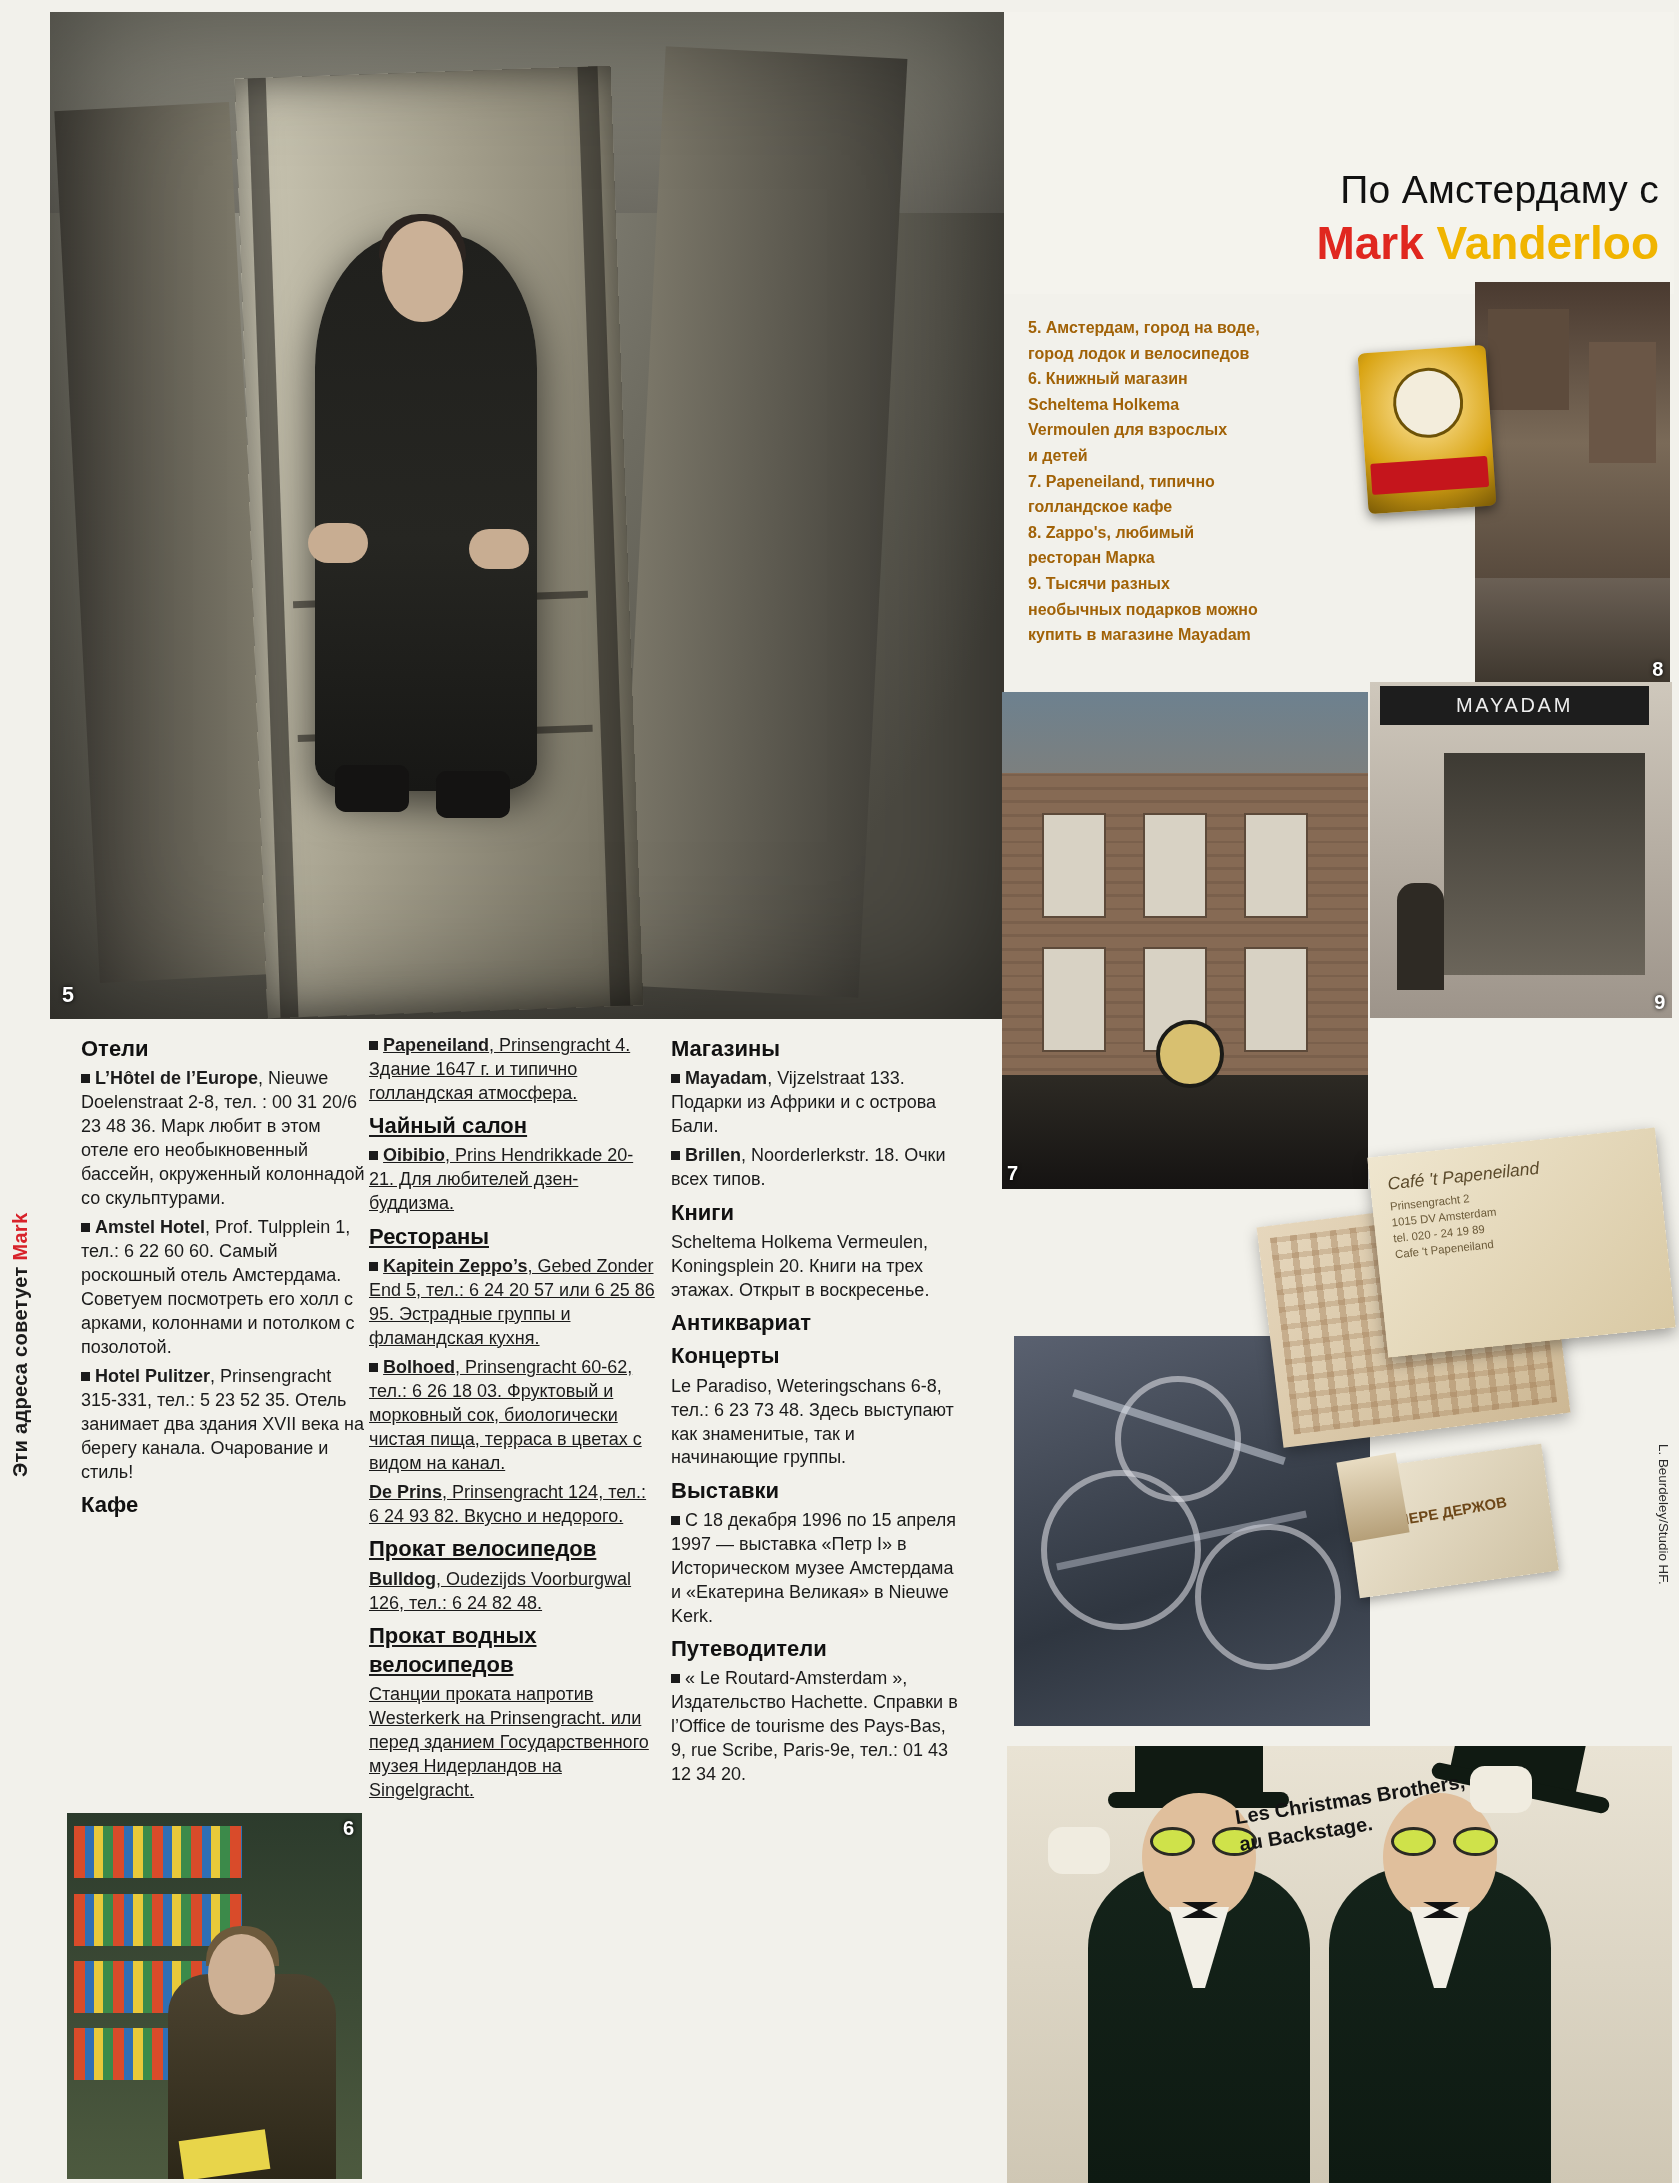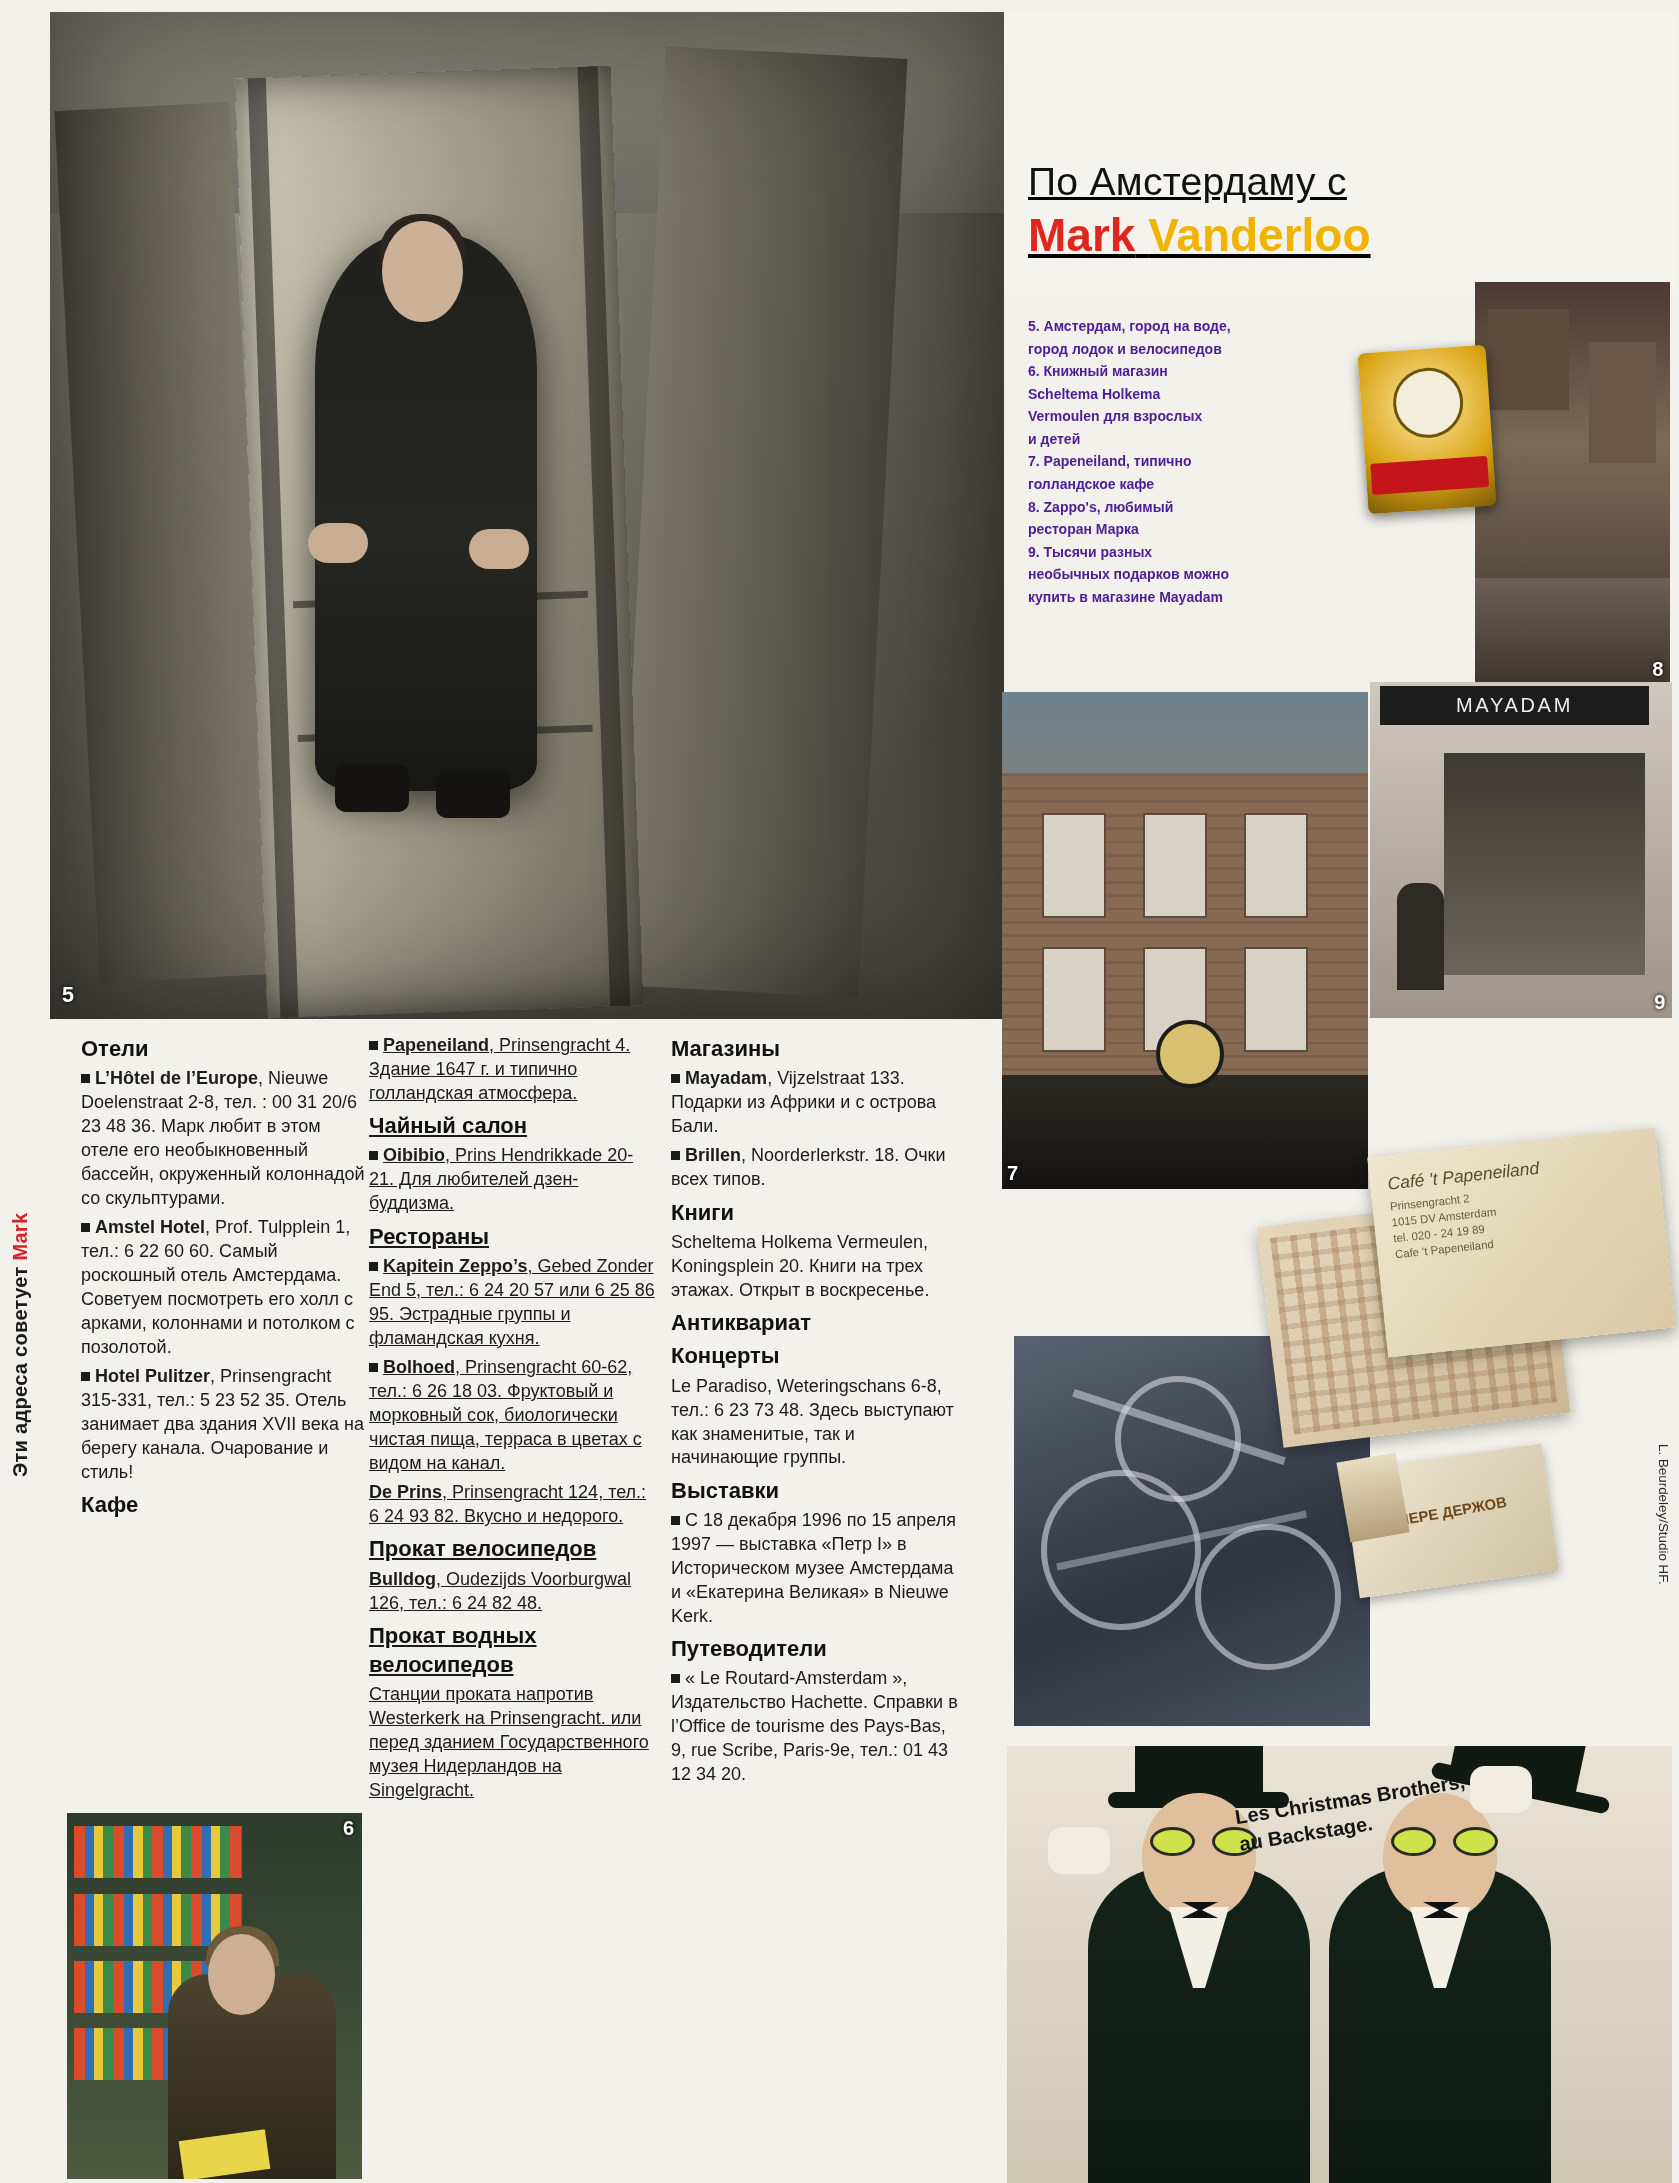"По Амстердаму с" .title-block { text-align: left -> right; text-decoration: underline -> none; top: 160px -> 168px }
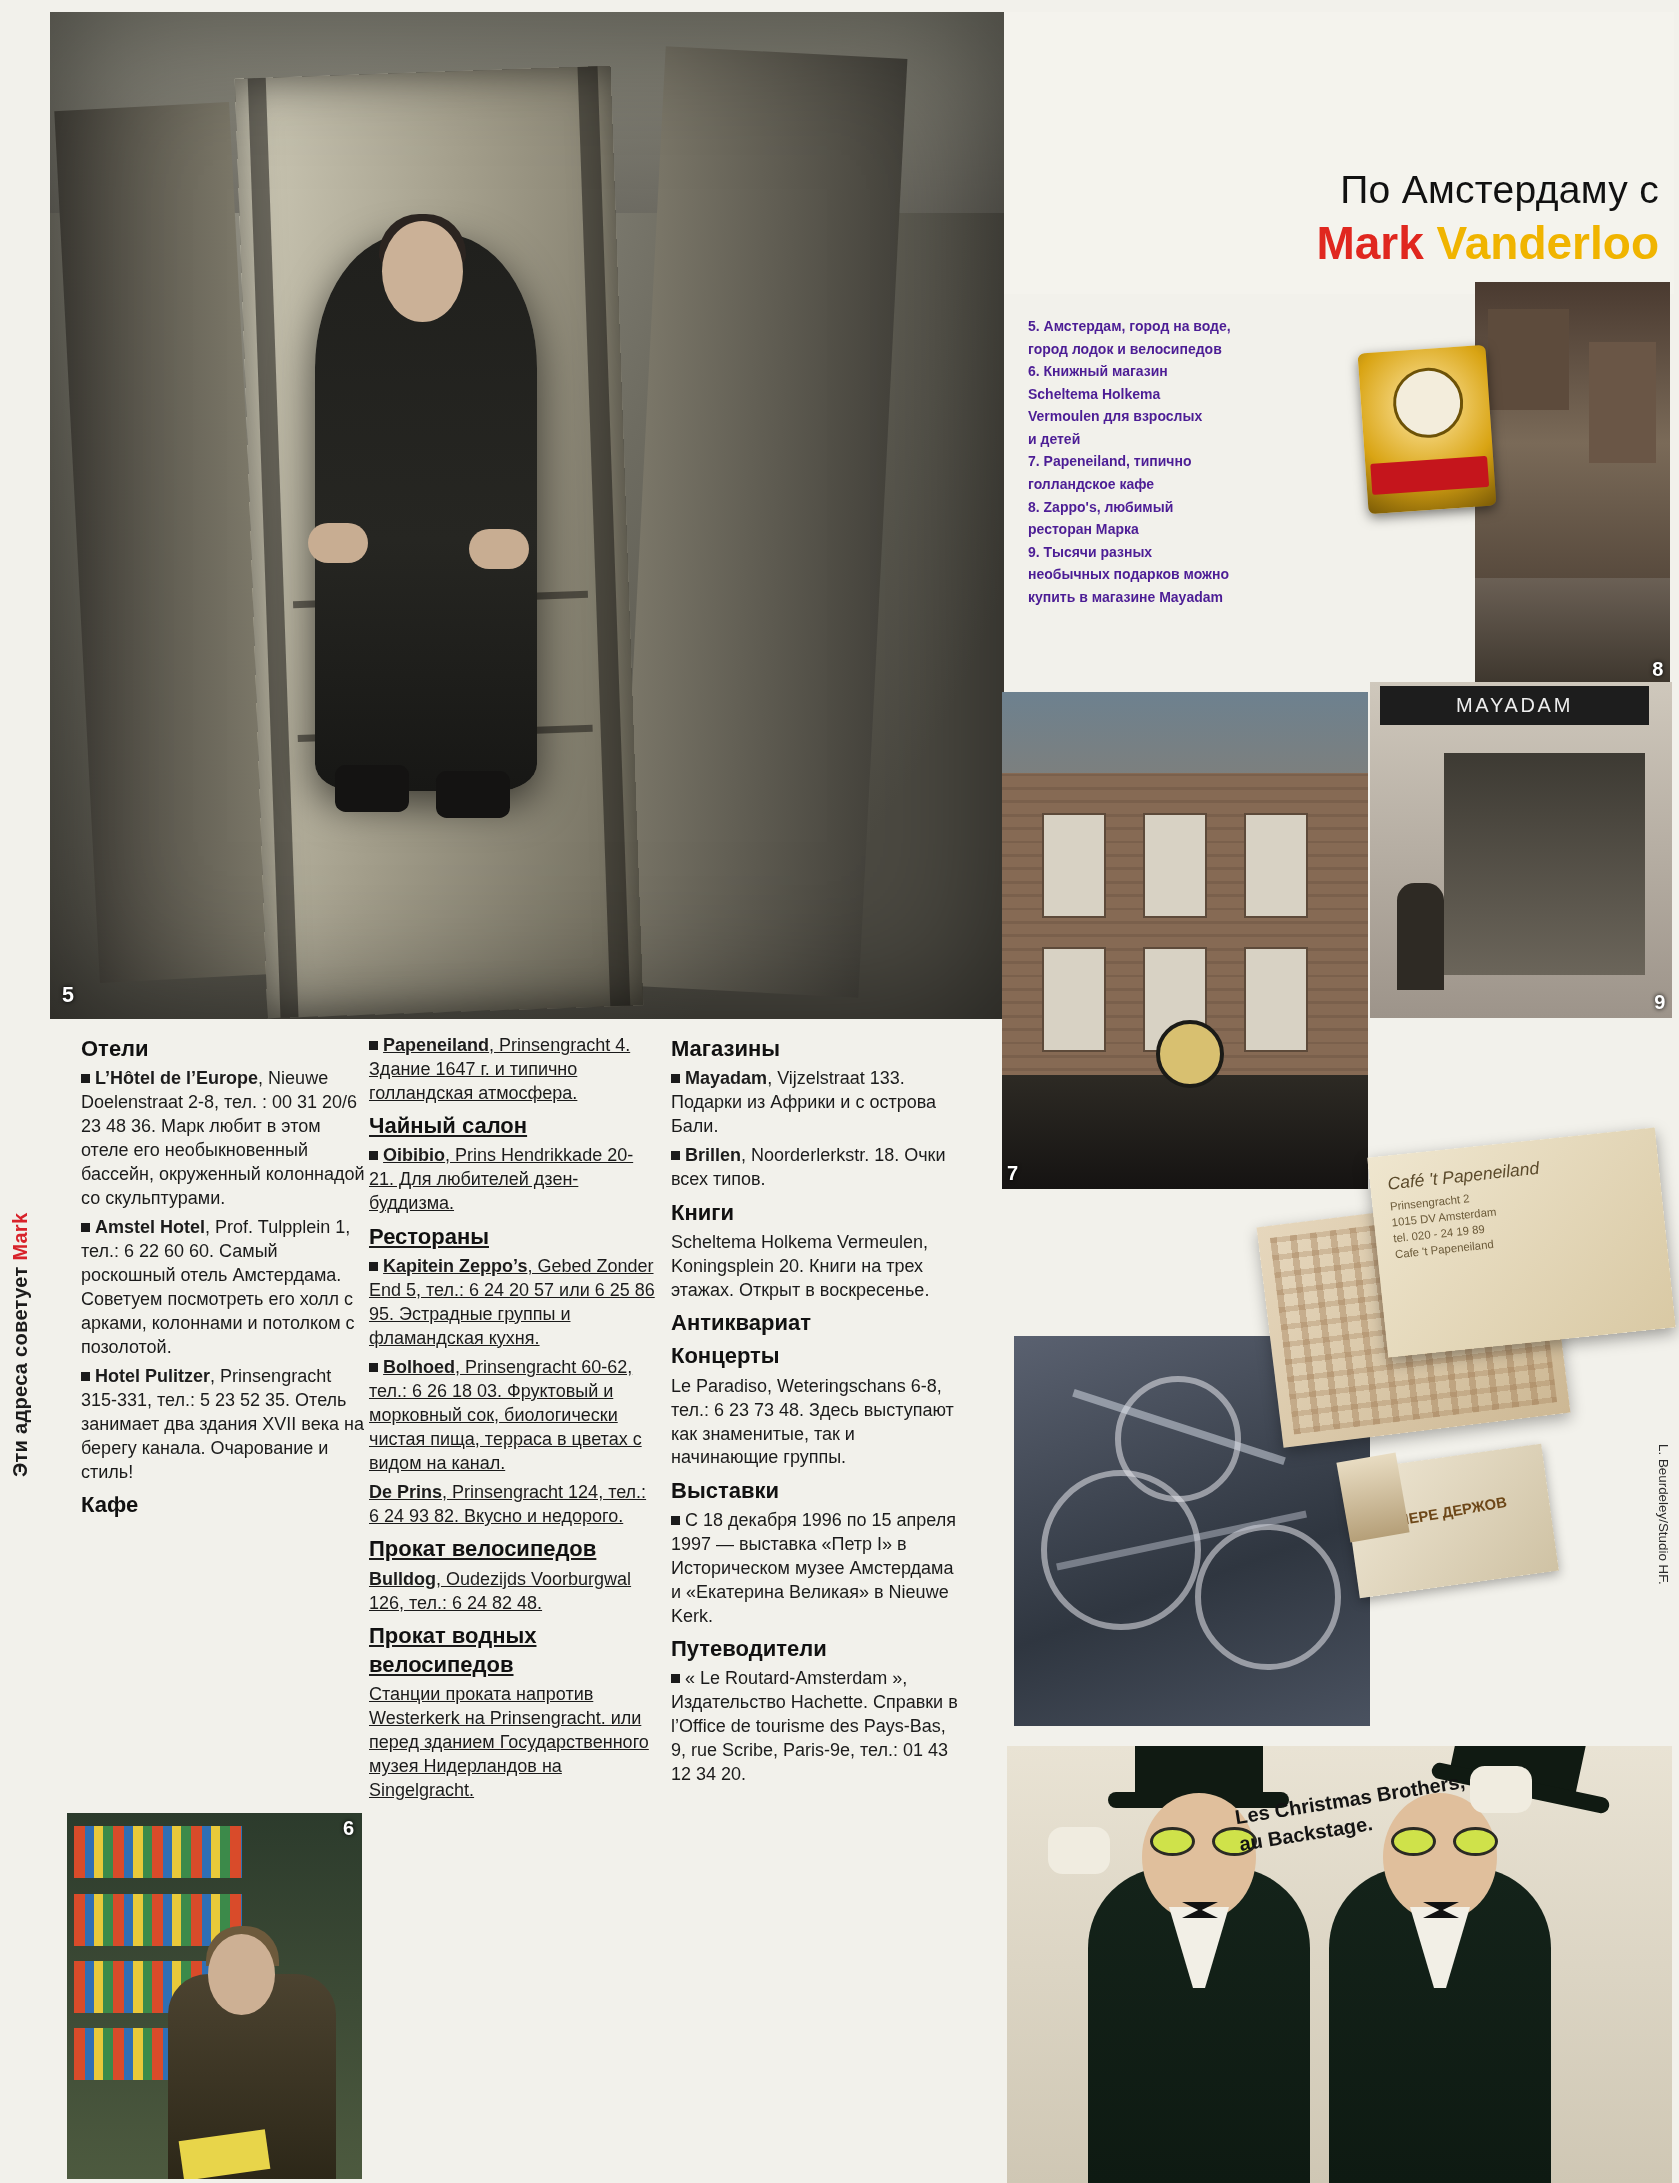"5. Амстердам, город на воде," .caplist { color: #4c1d95 -> #a16207; font-size: 14px -> 16px }
